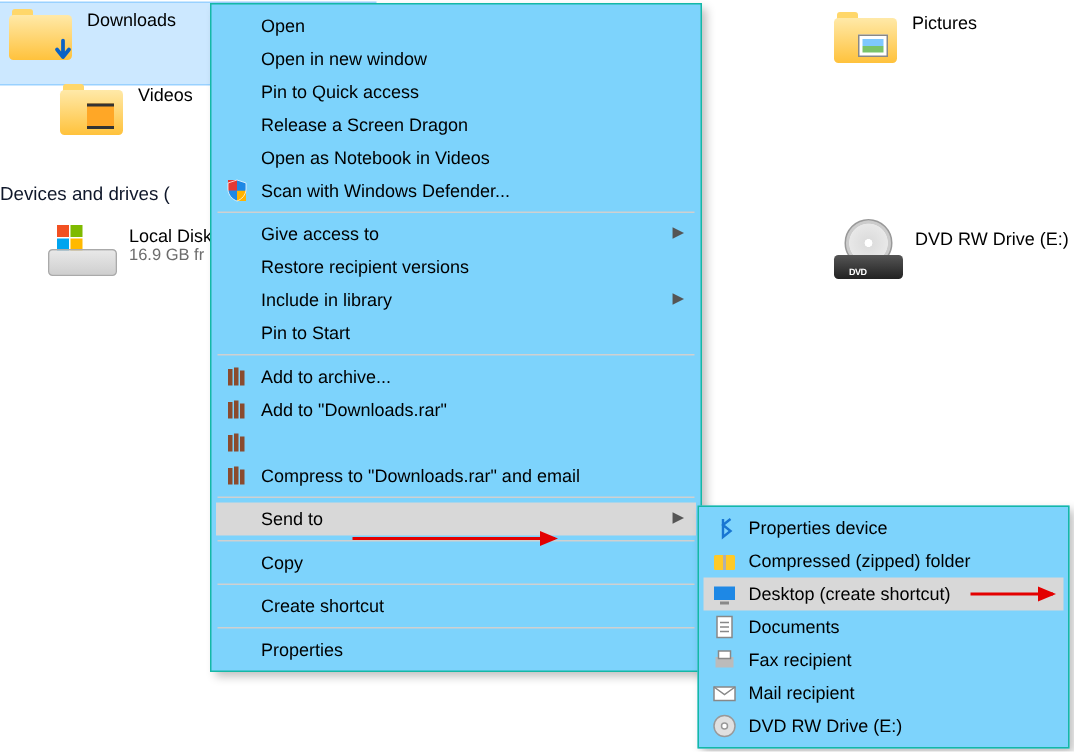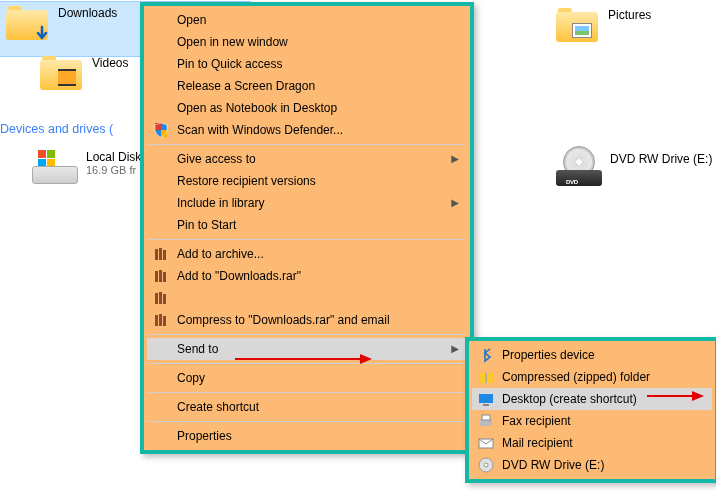"Open" .menu { background: #fdba74 -> #7dd3fc; border: 4px solid #14b8a6 -> 1px solid #14b8a6 }
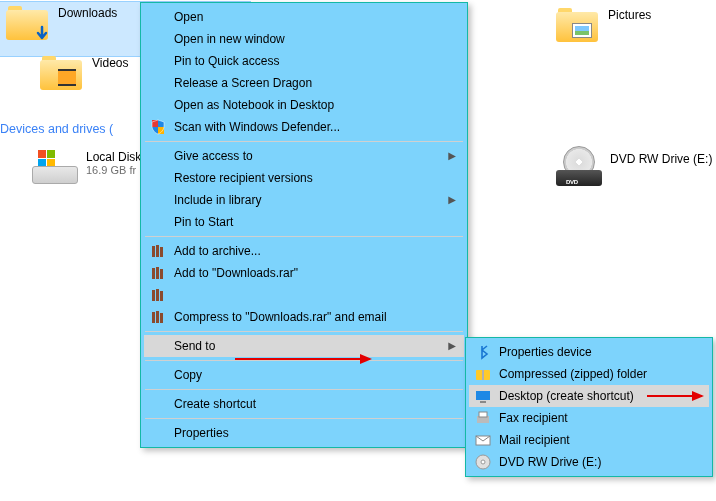"Open as Notebook in Desktop" span { text: Desktop -> Videos }
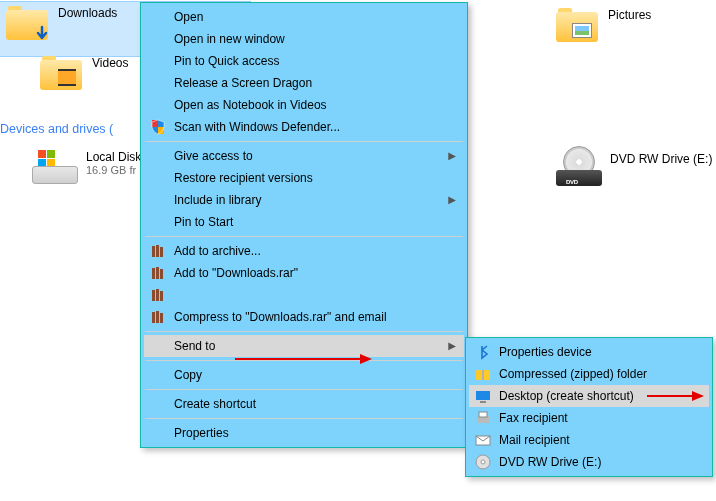"Devices and drives (" .header { color: #3b82f6 -> #0f172a }
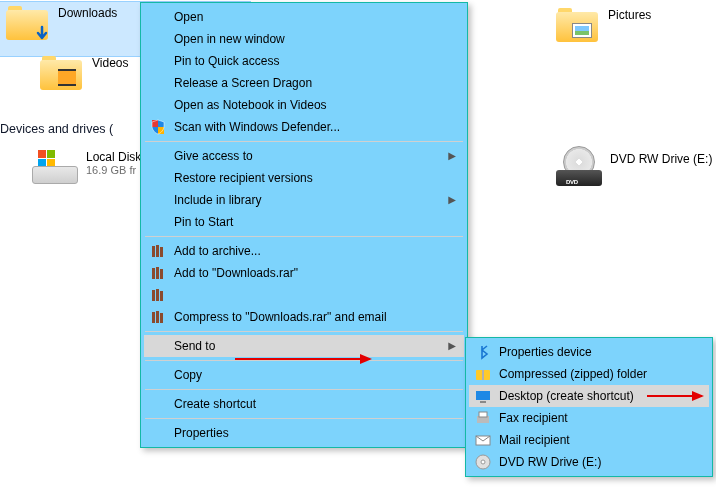"Documents" div.row { html: none -> <div> <span><svg> <rect></rect> <line></line> <line></line> <line></line> </svg></span> <span>Documents</span> </div> }
